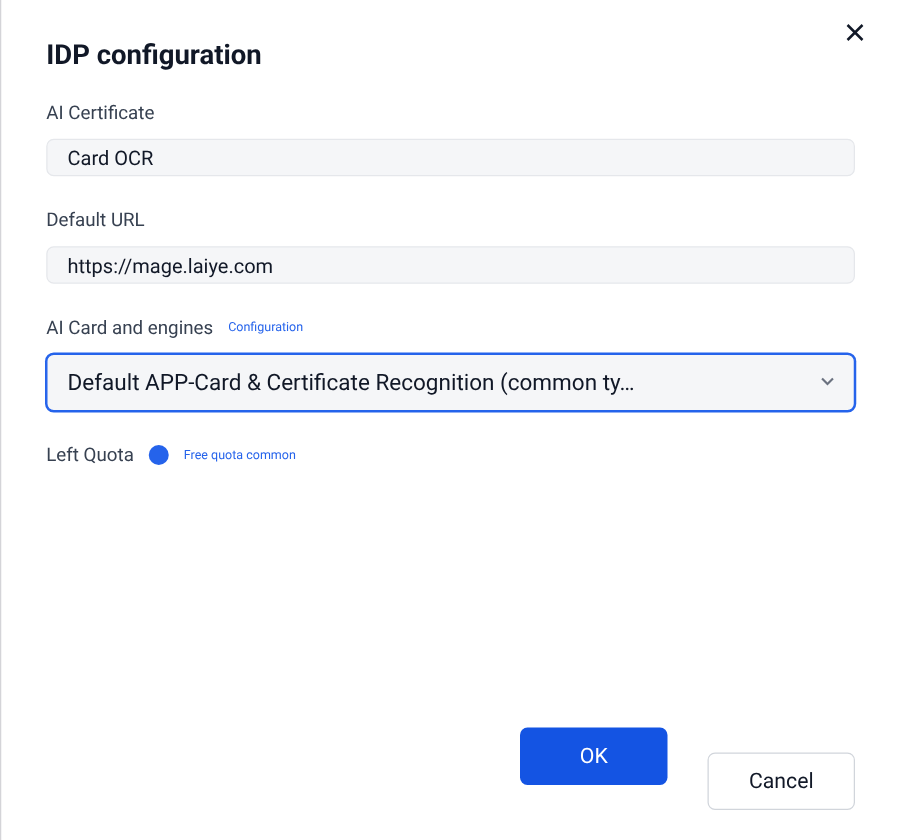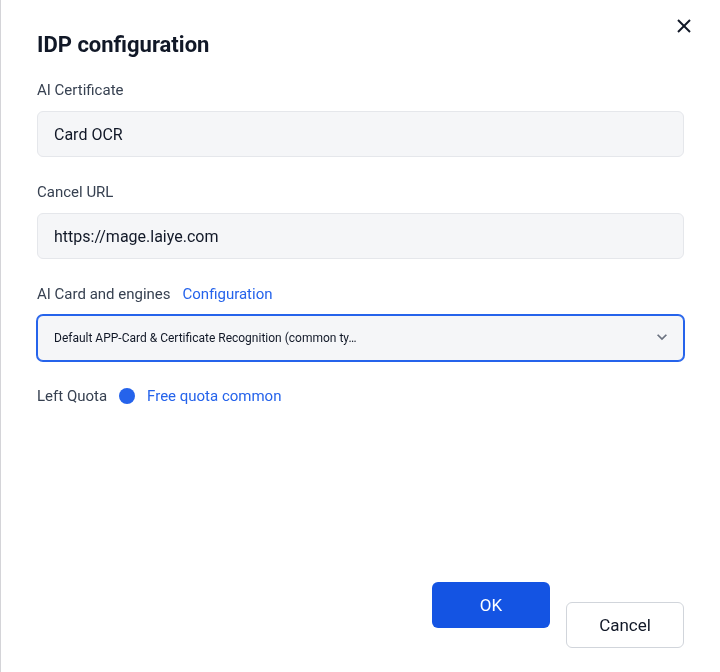"Card OCR" .field { height: 46px -> 30px }
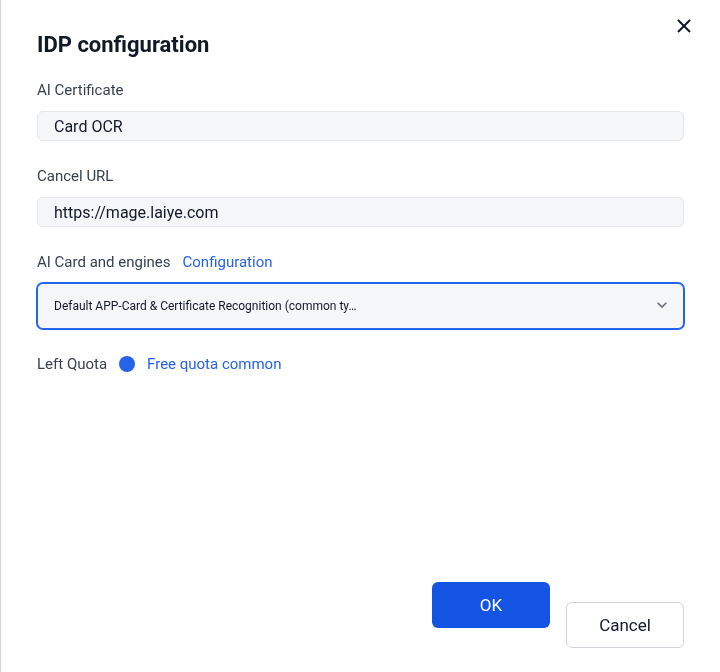"Cancel URL" span { text: Cancel -> Default }
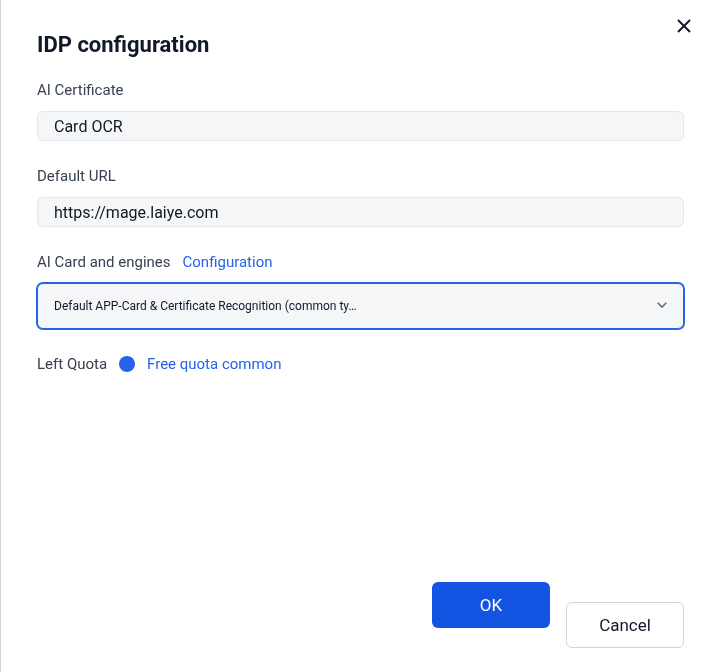"Configuration" .link { font-size: 15px -> 10px }
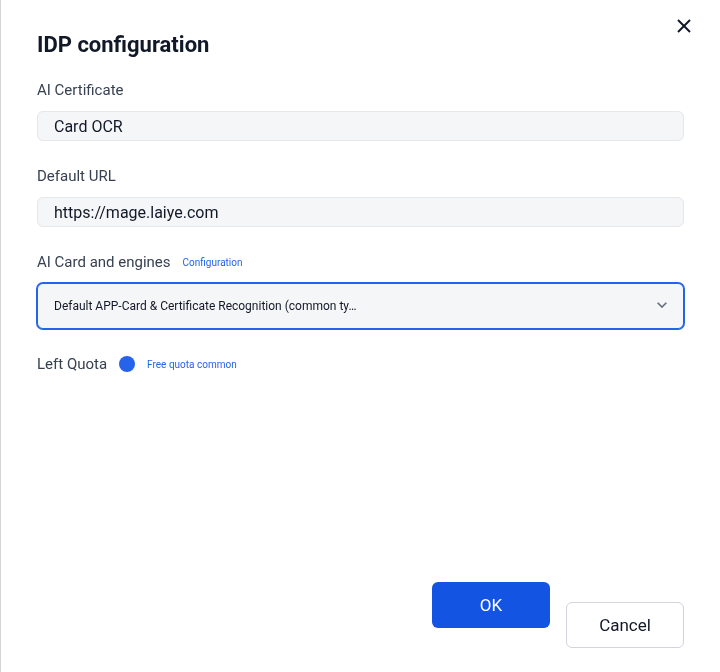"Default APP-Card & Certificate" .select { font-size: 12px -> 18px }
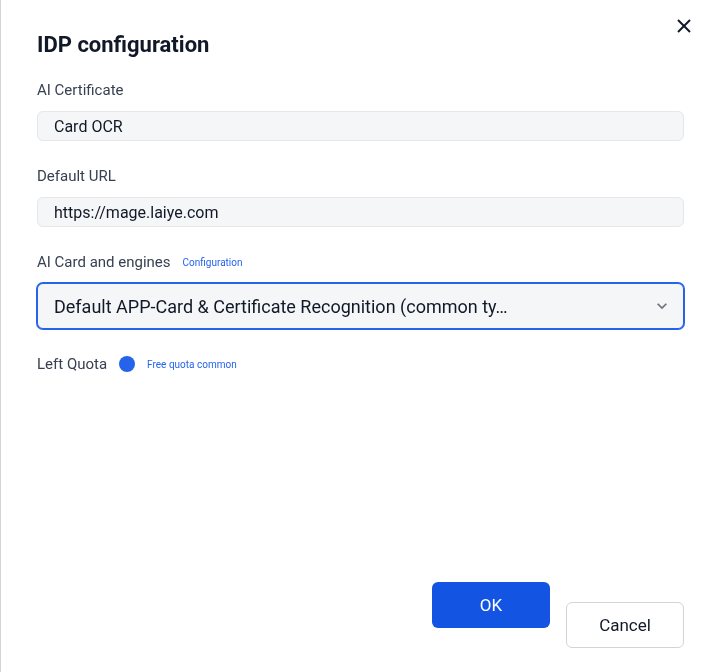"OK" .dialog-footer { gap: 16px -> 32px }
